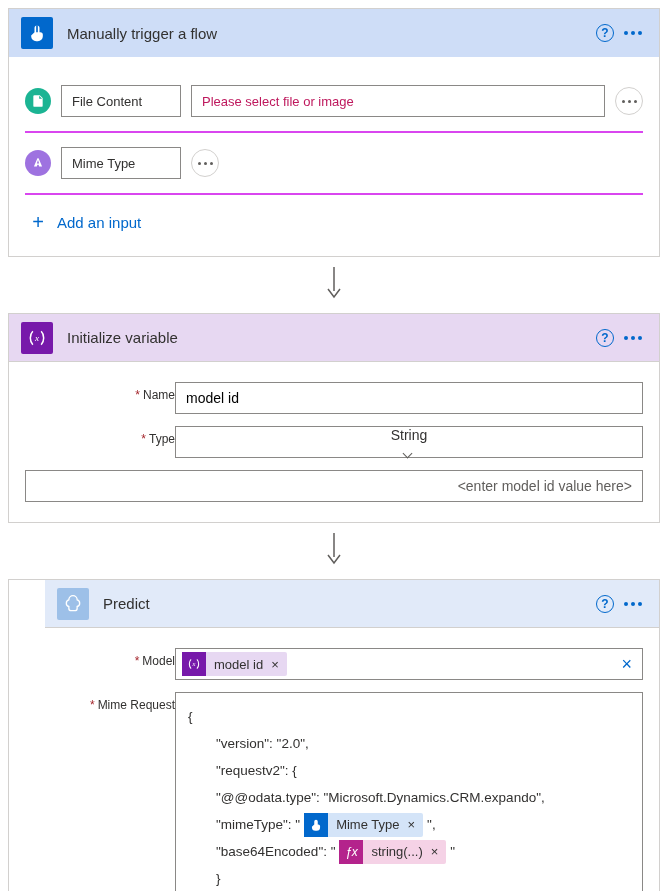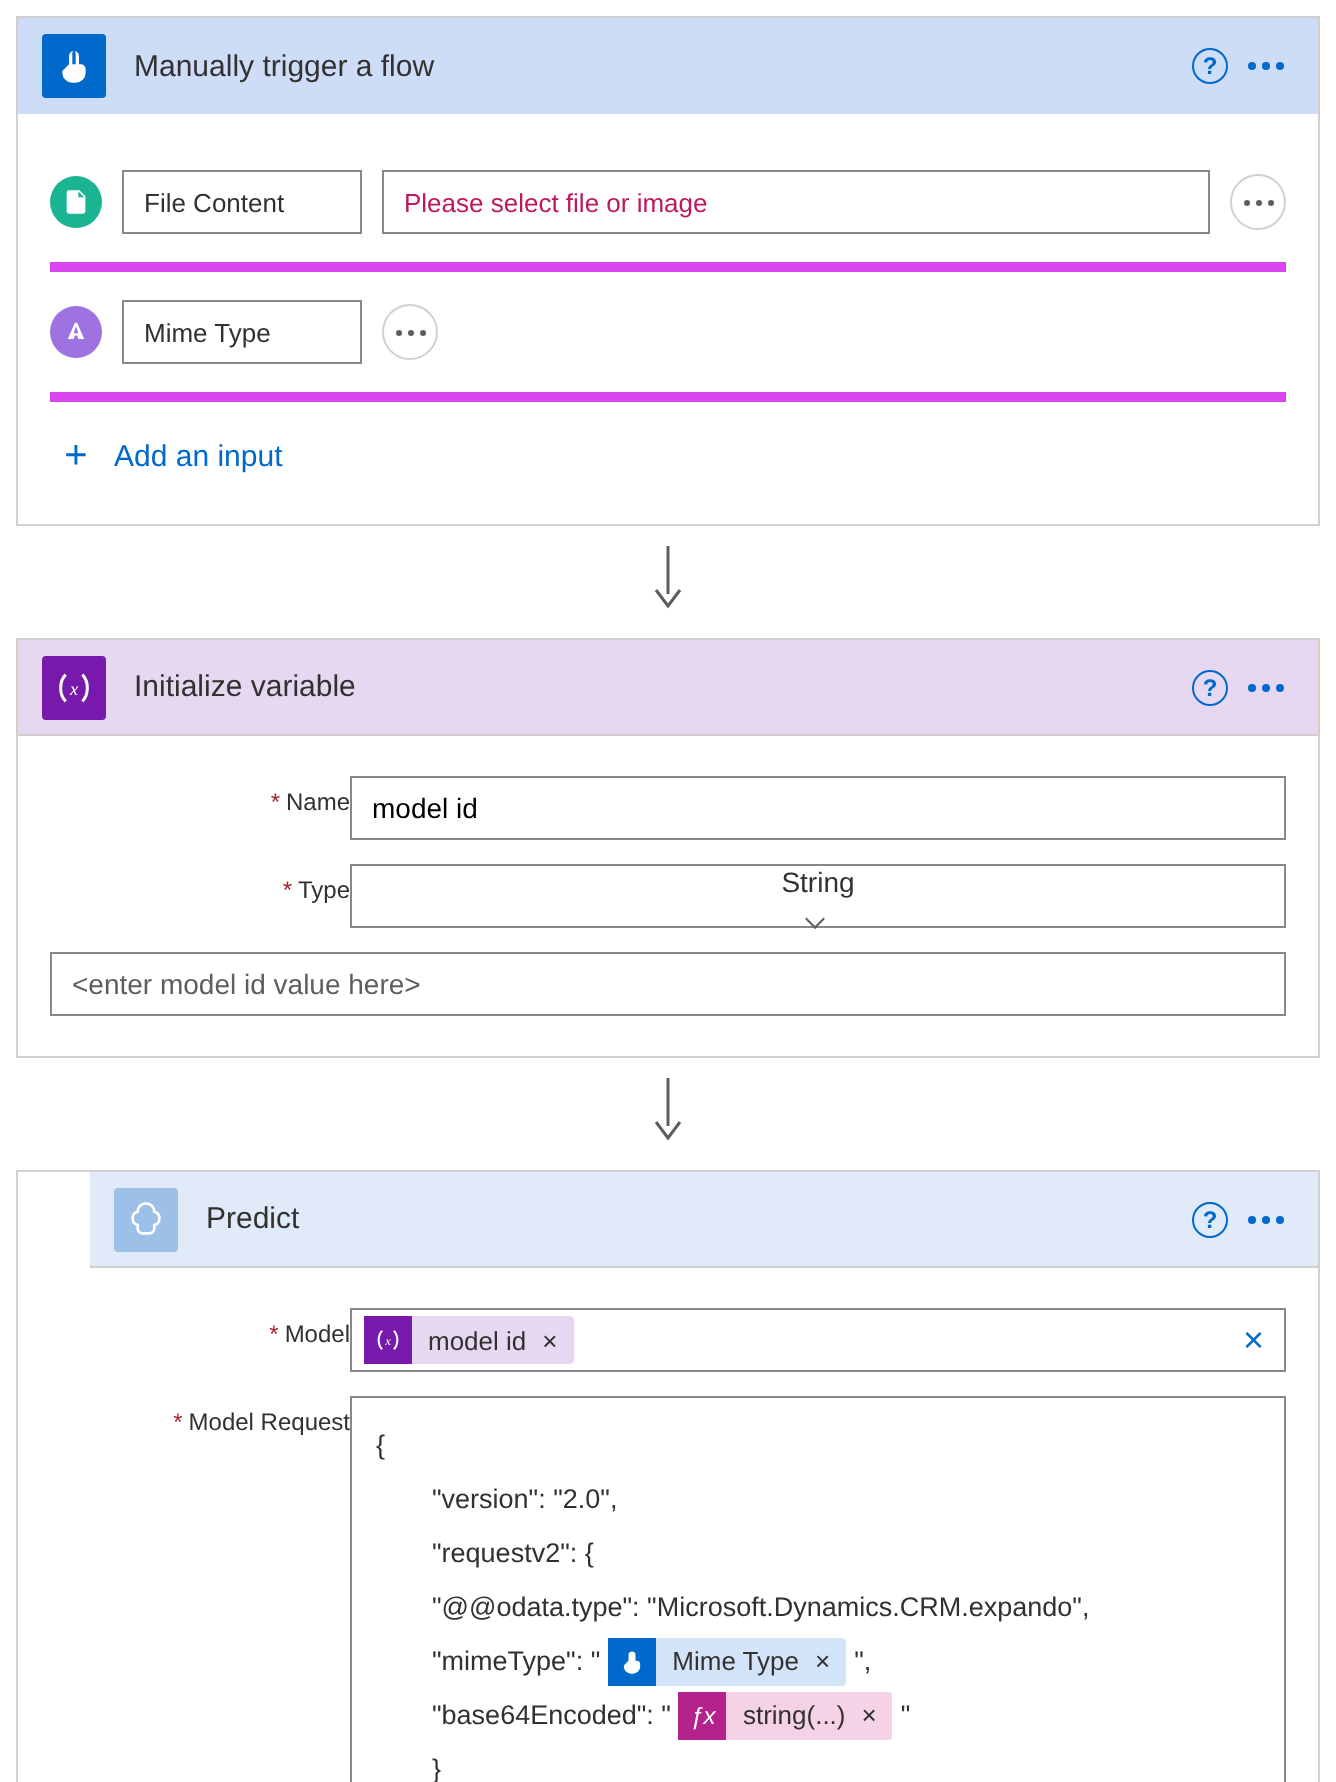"File Content" .input-row { border-bottom: 5px solid #d946ef -> 2px solid #d946ef }
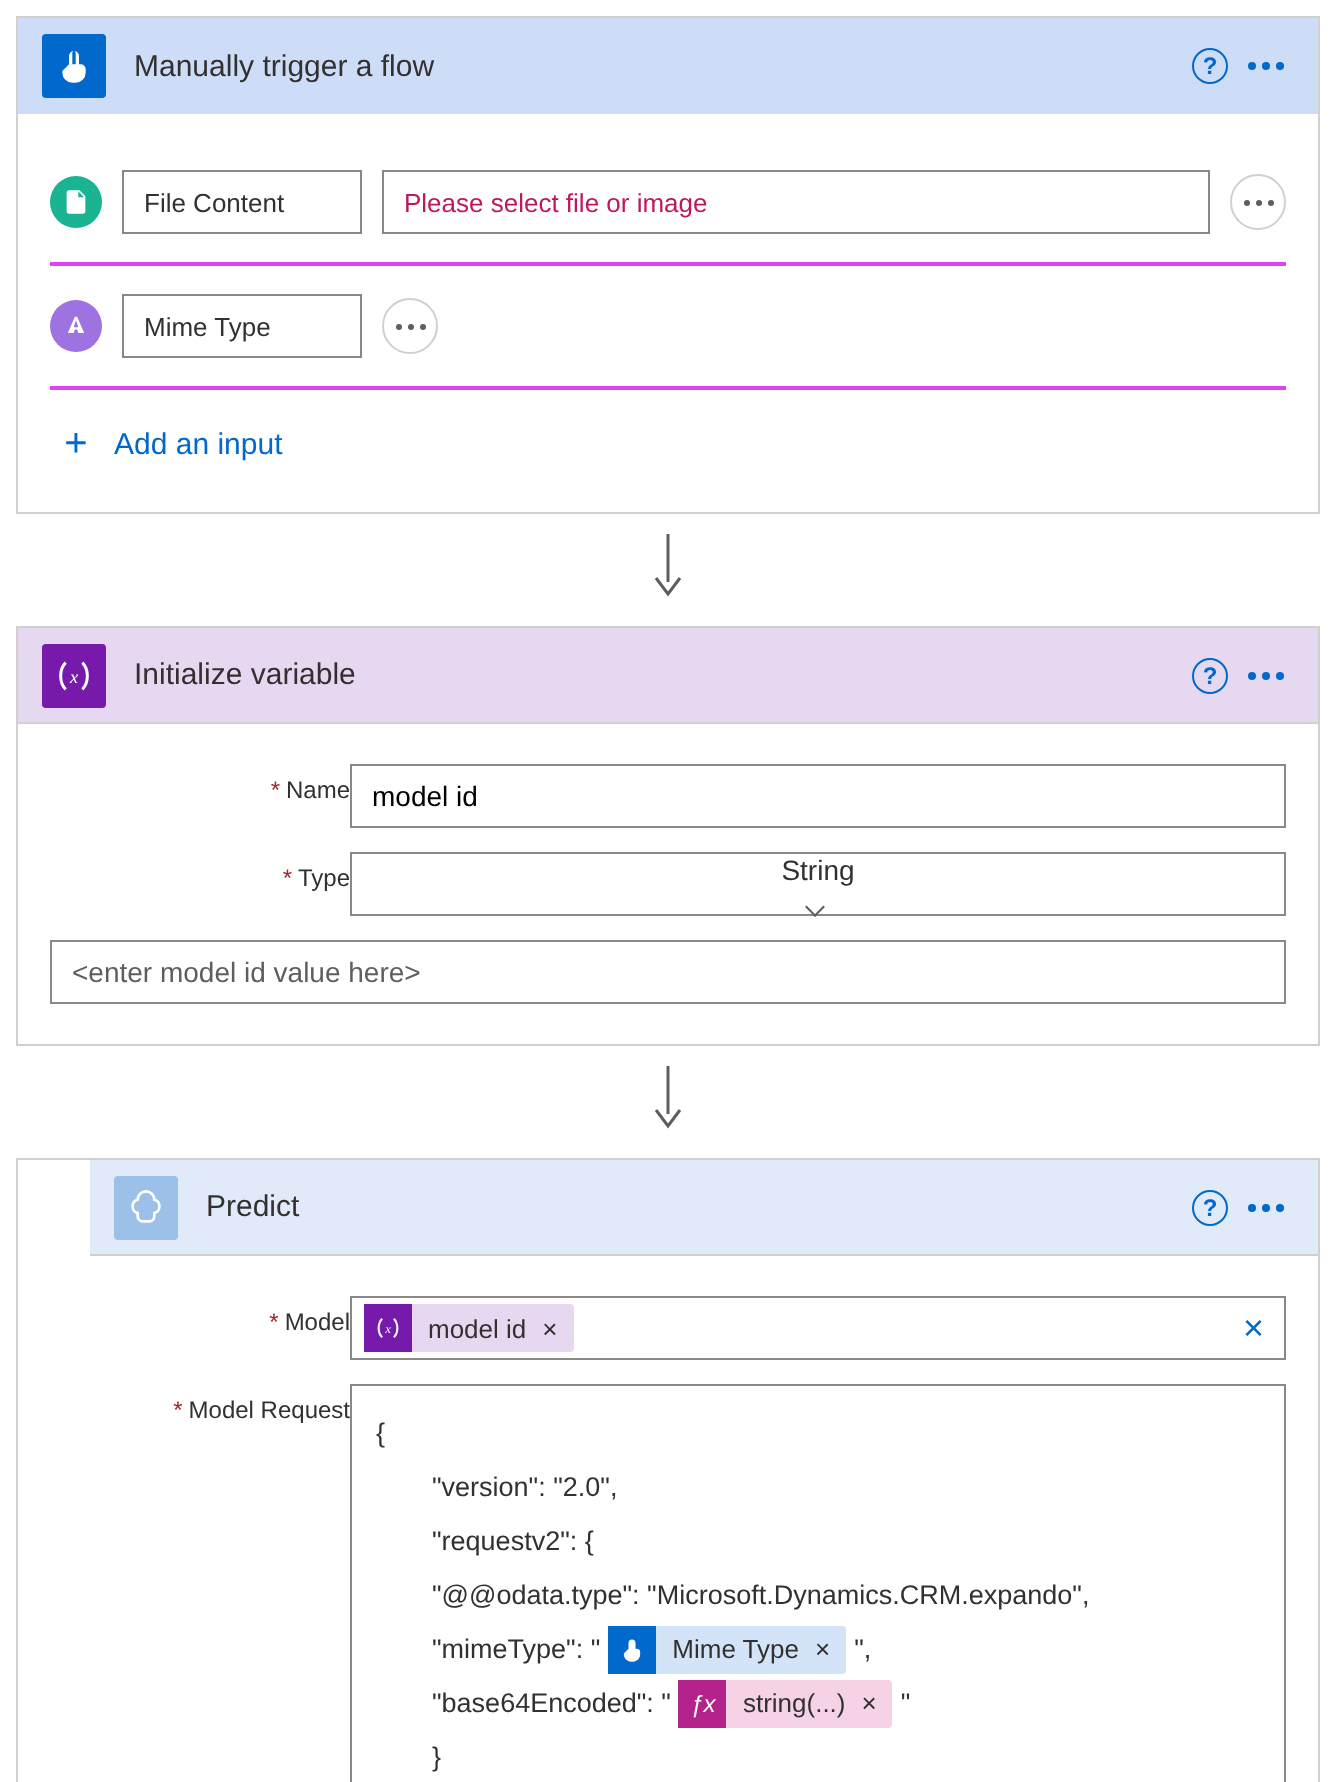"<enter model id value here>" input.form-input { text-align: none -> right }
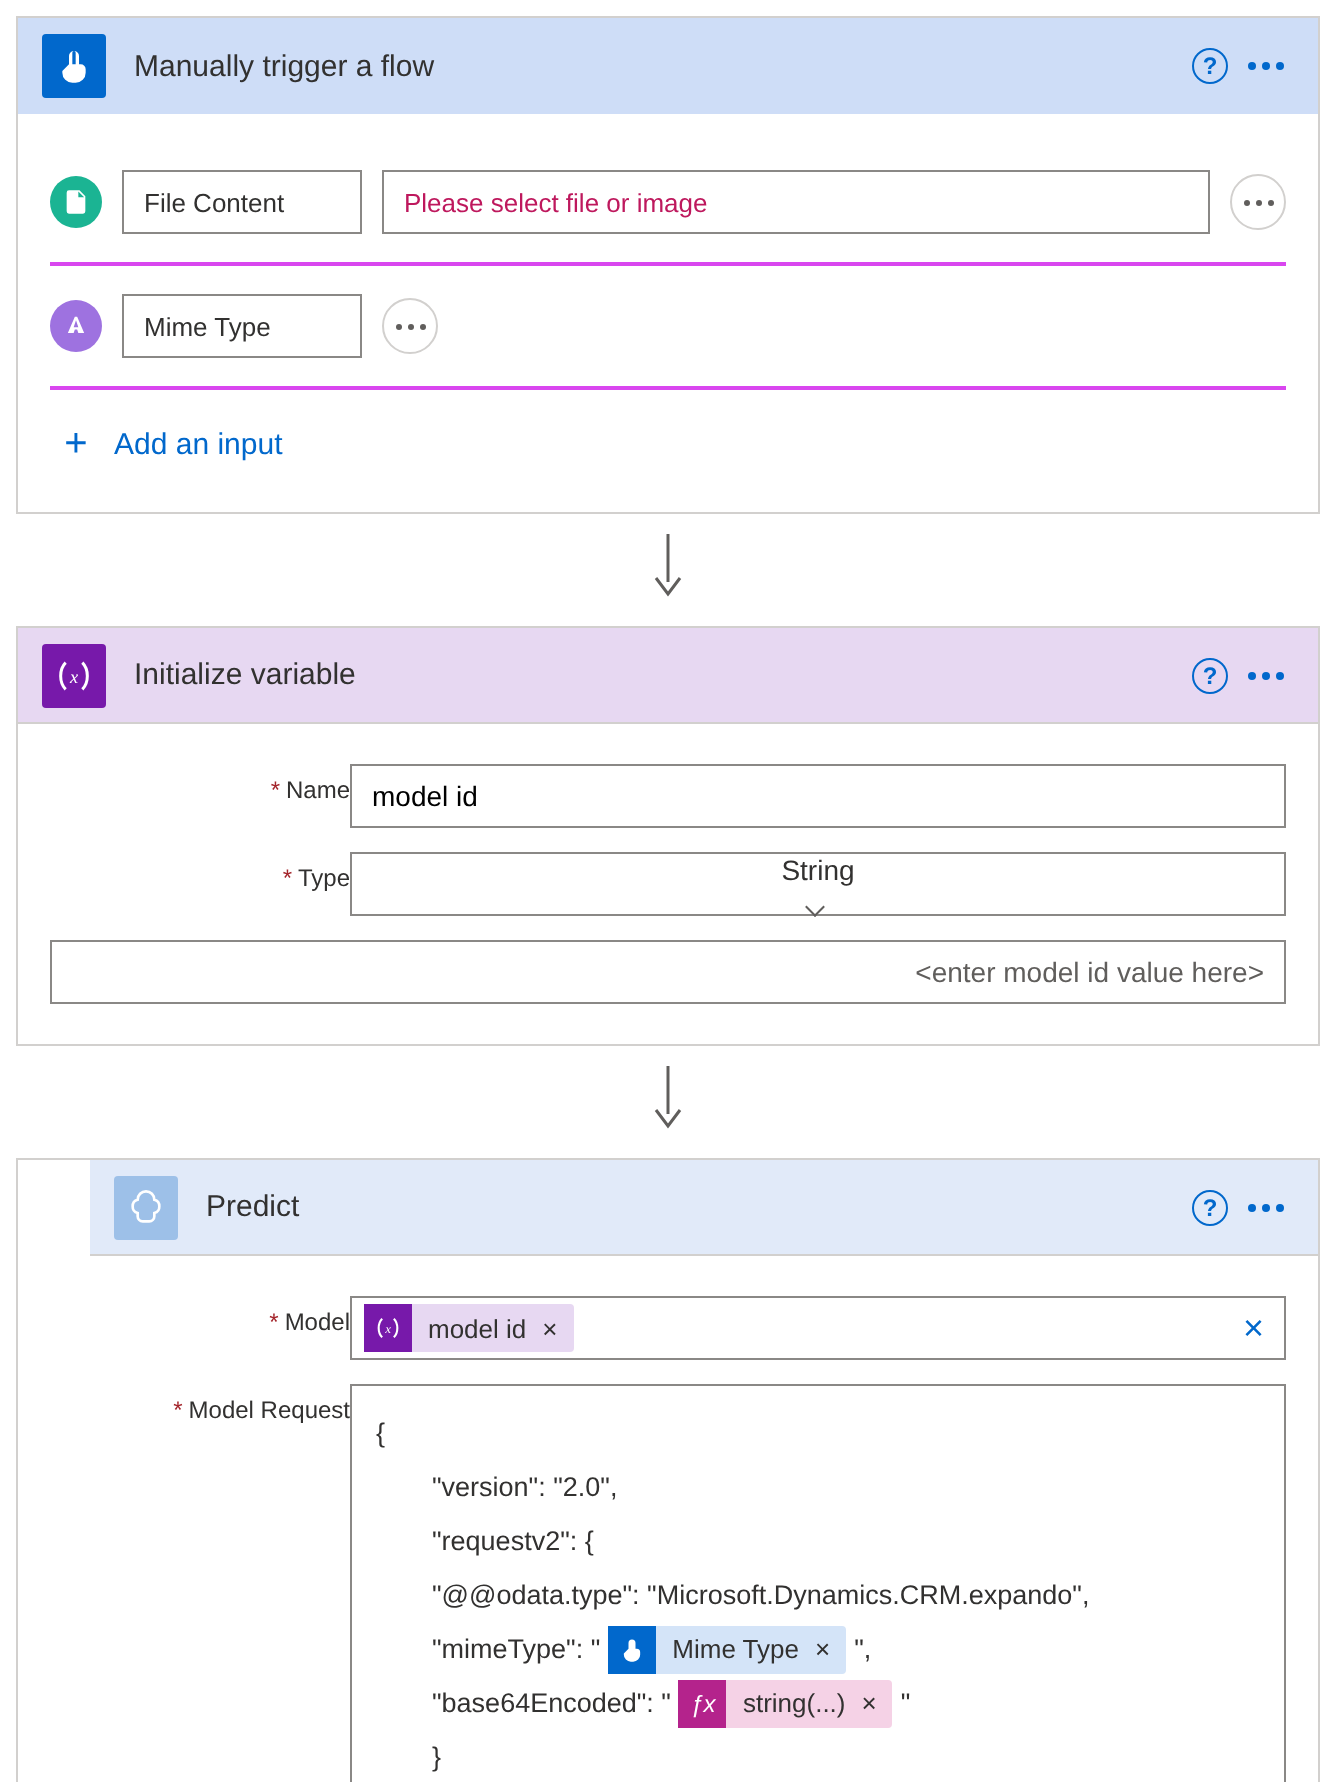"Model Request" span { text: Model -> Mime }
